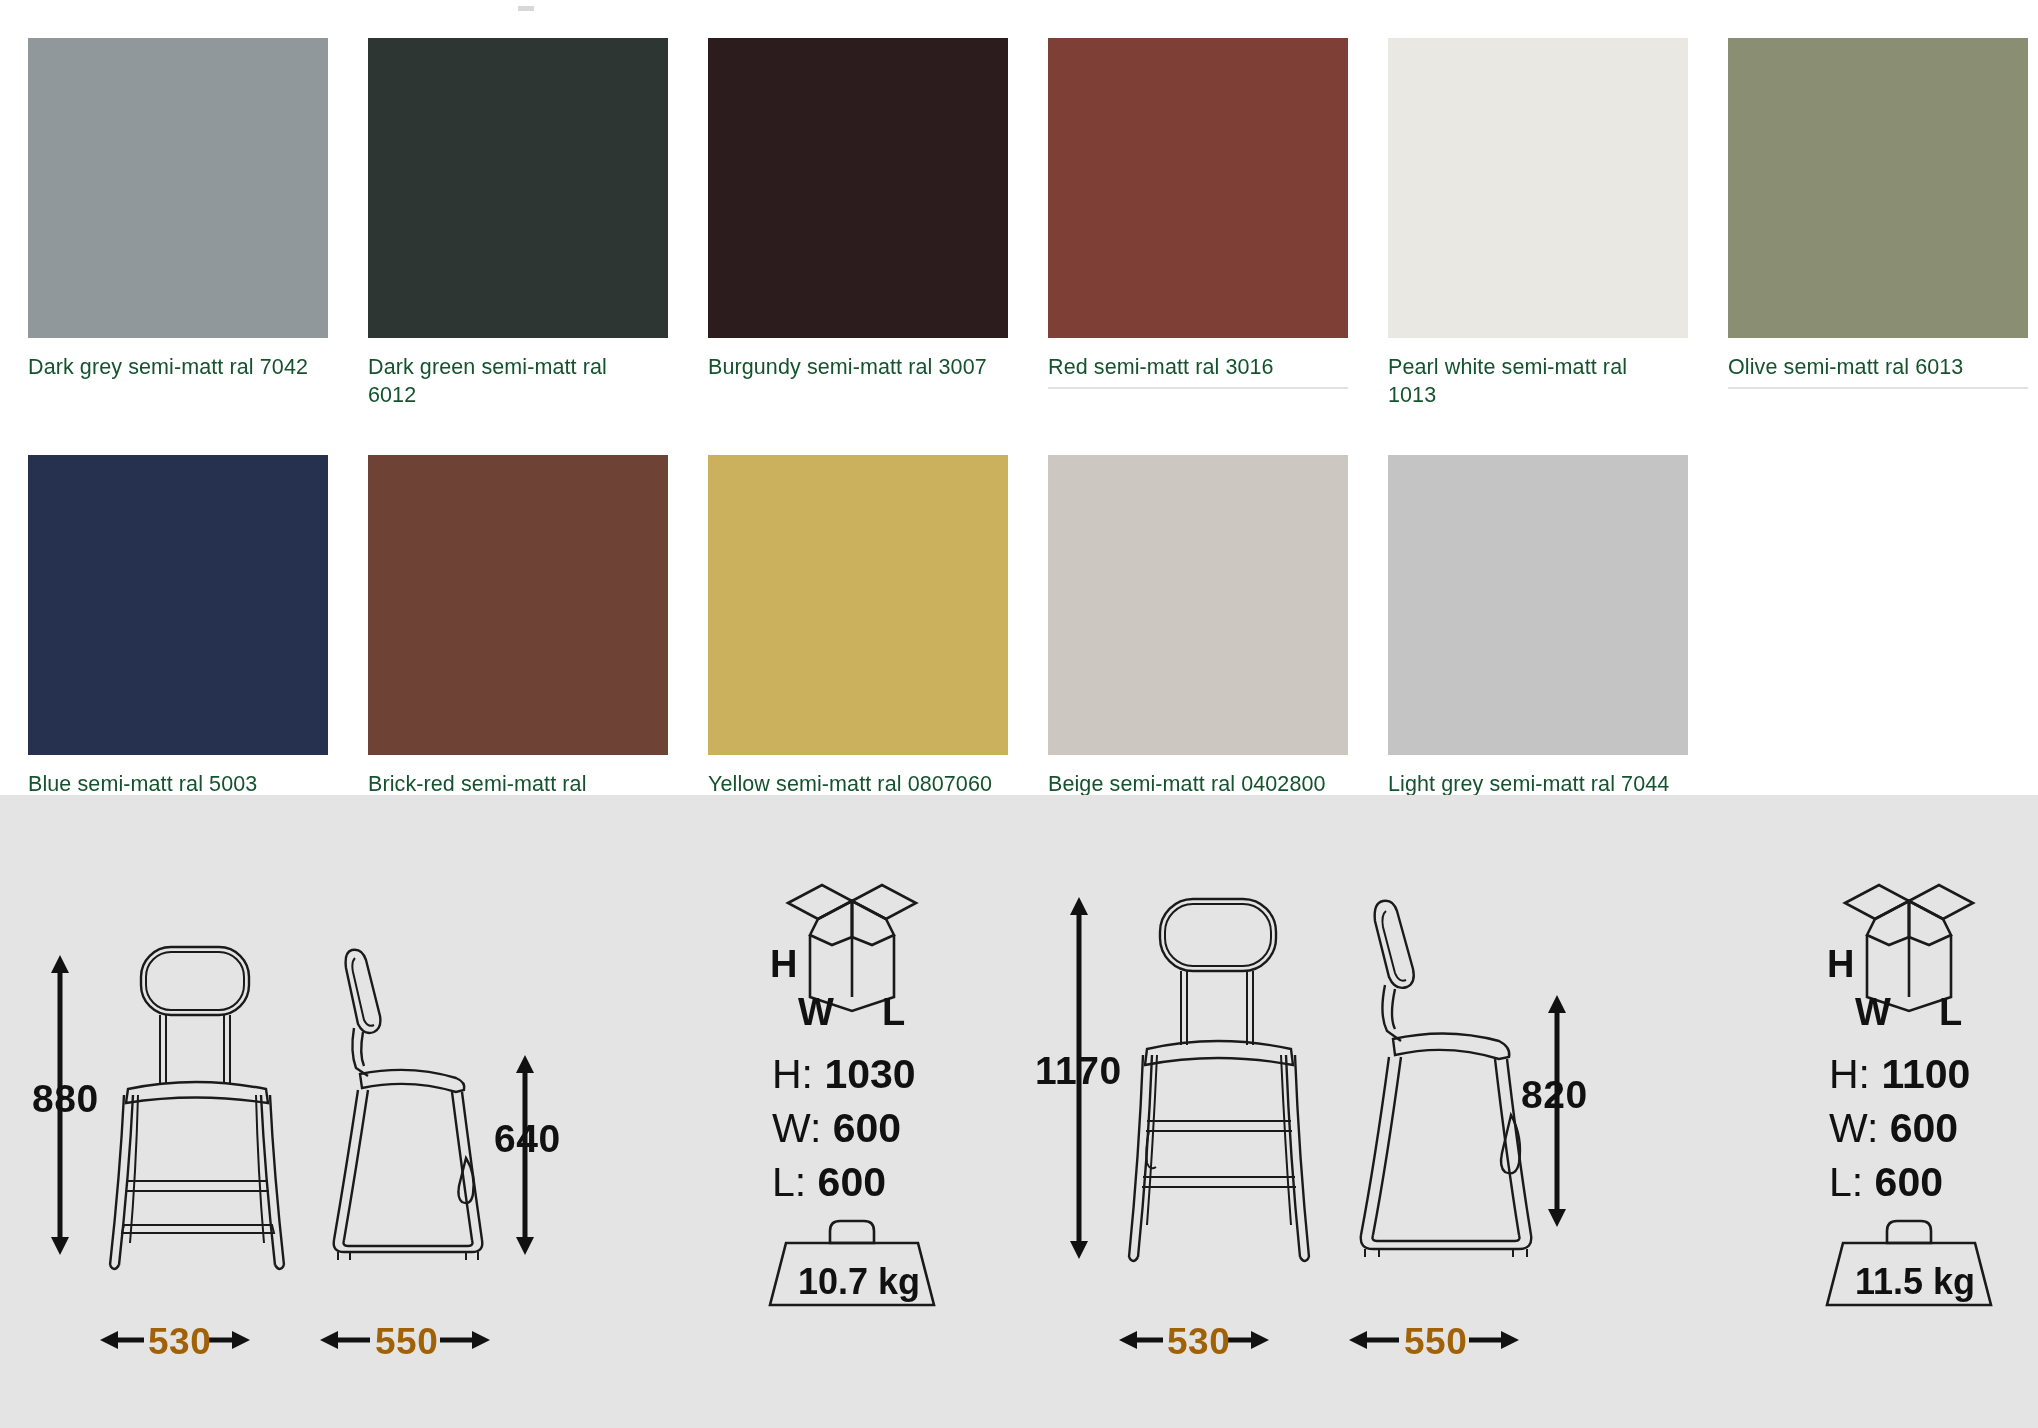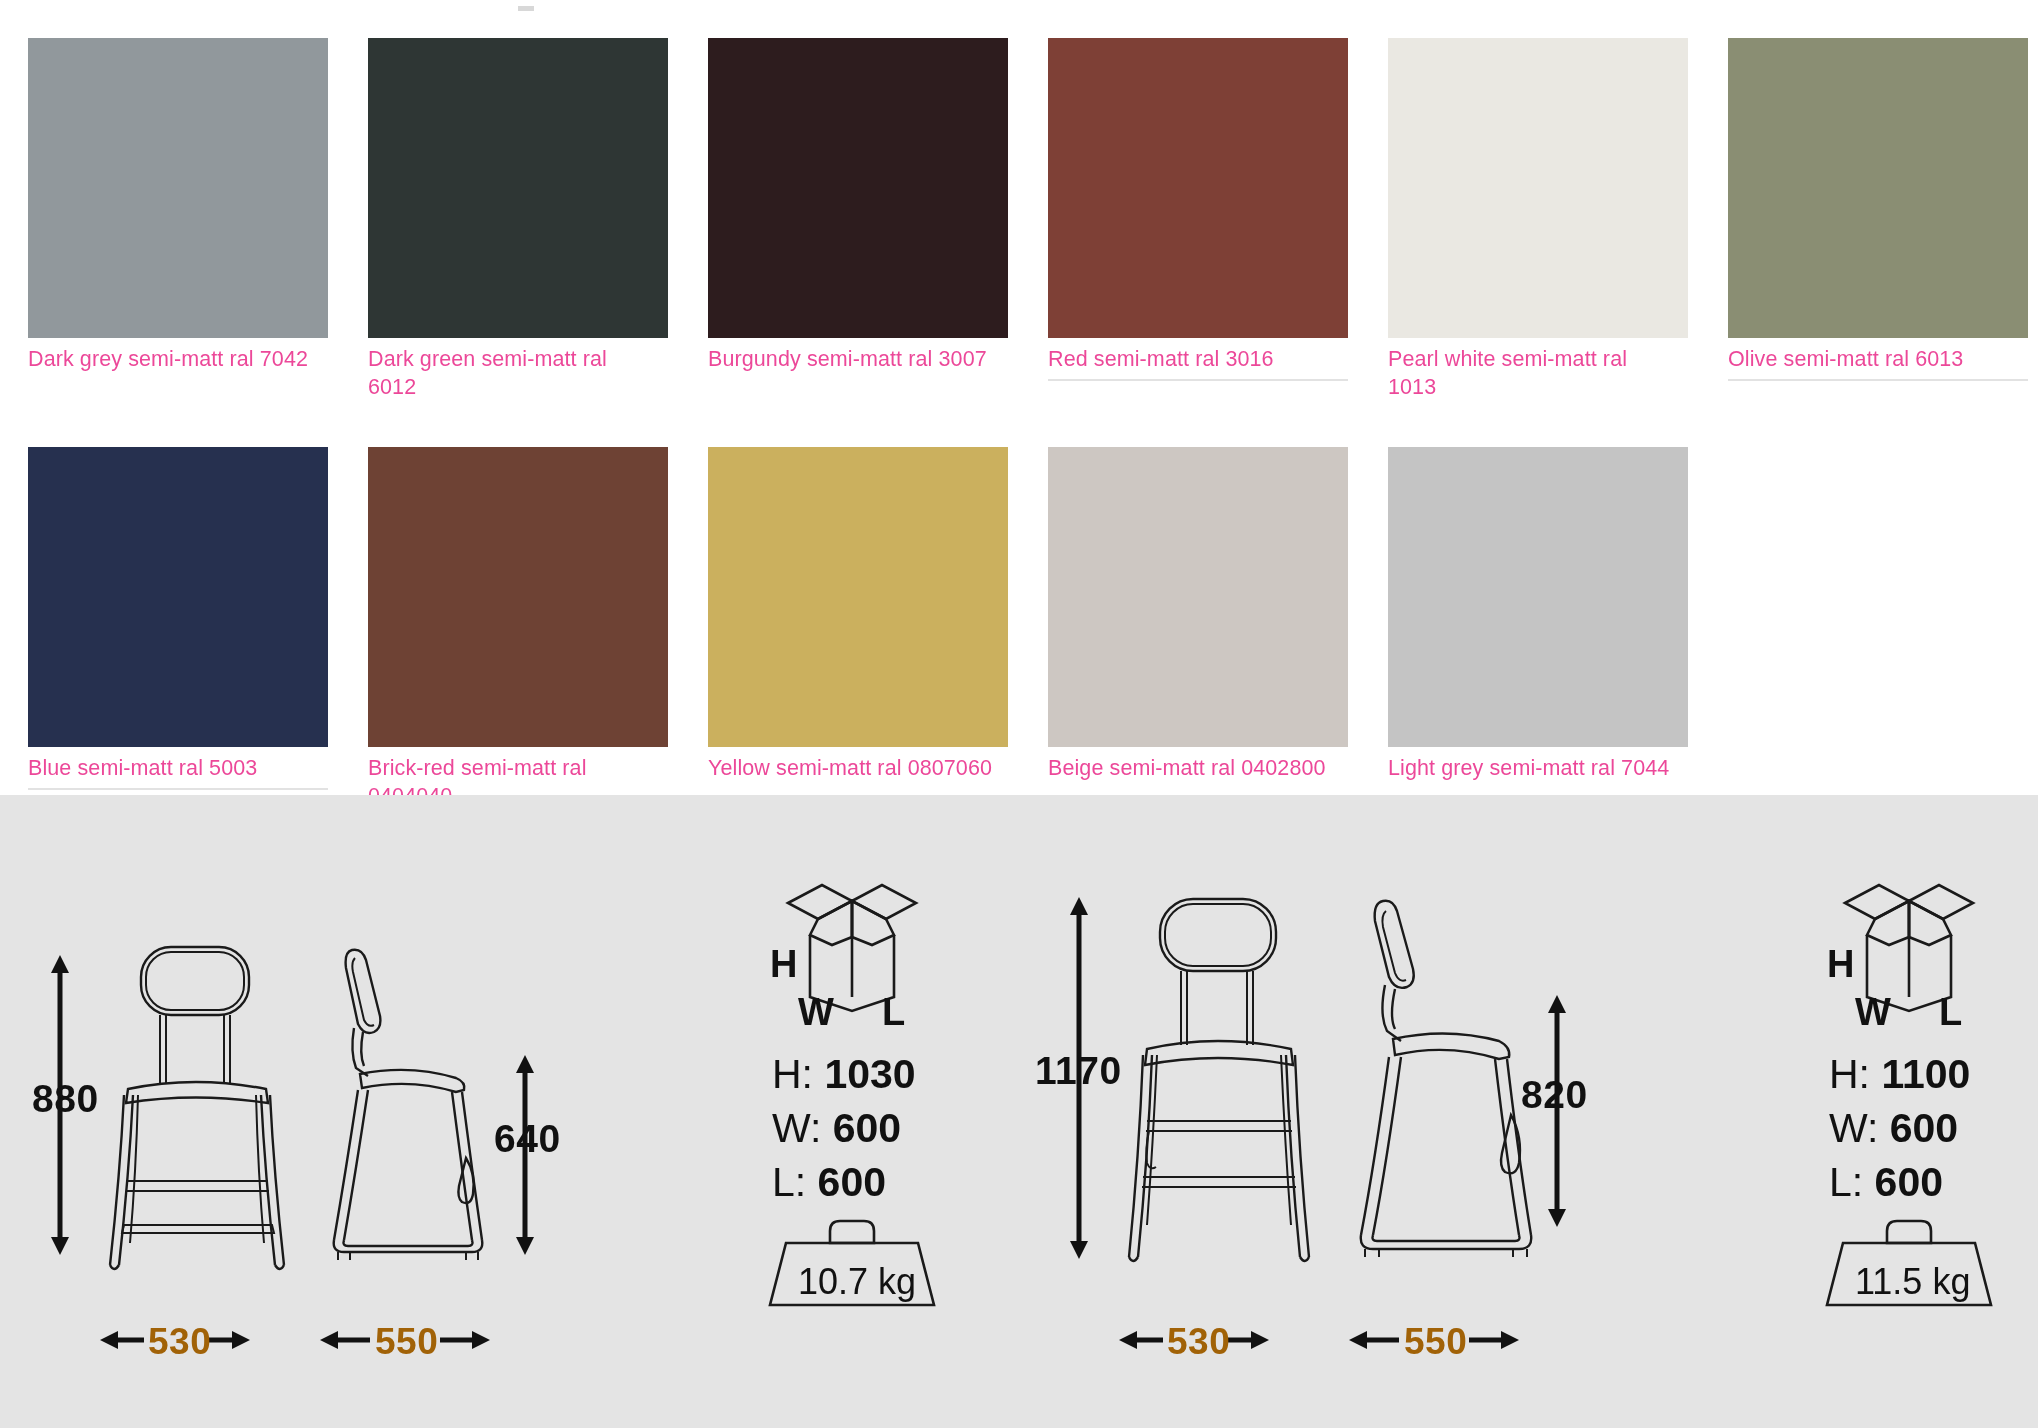"Dark grey semi-matt ral 7042" .swatch-label { color: #ec4899 -> #14532d; margin-top: 8px -> 16px }
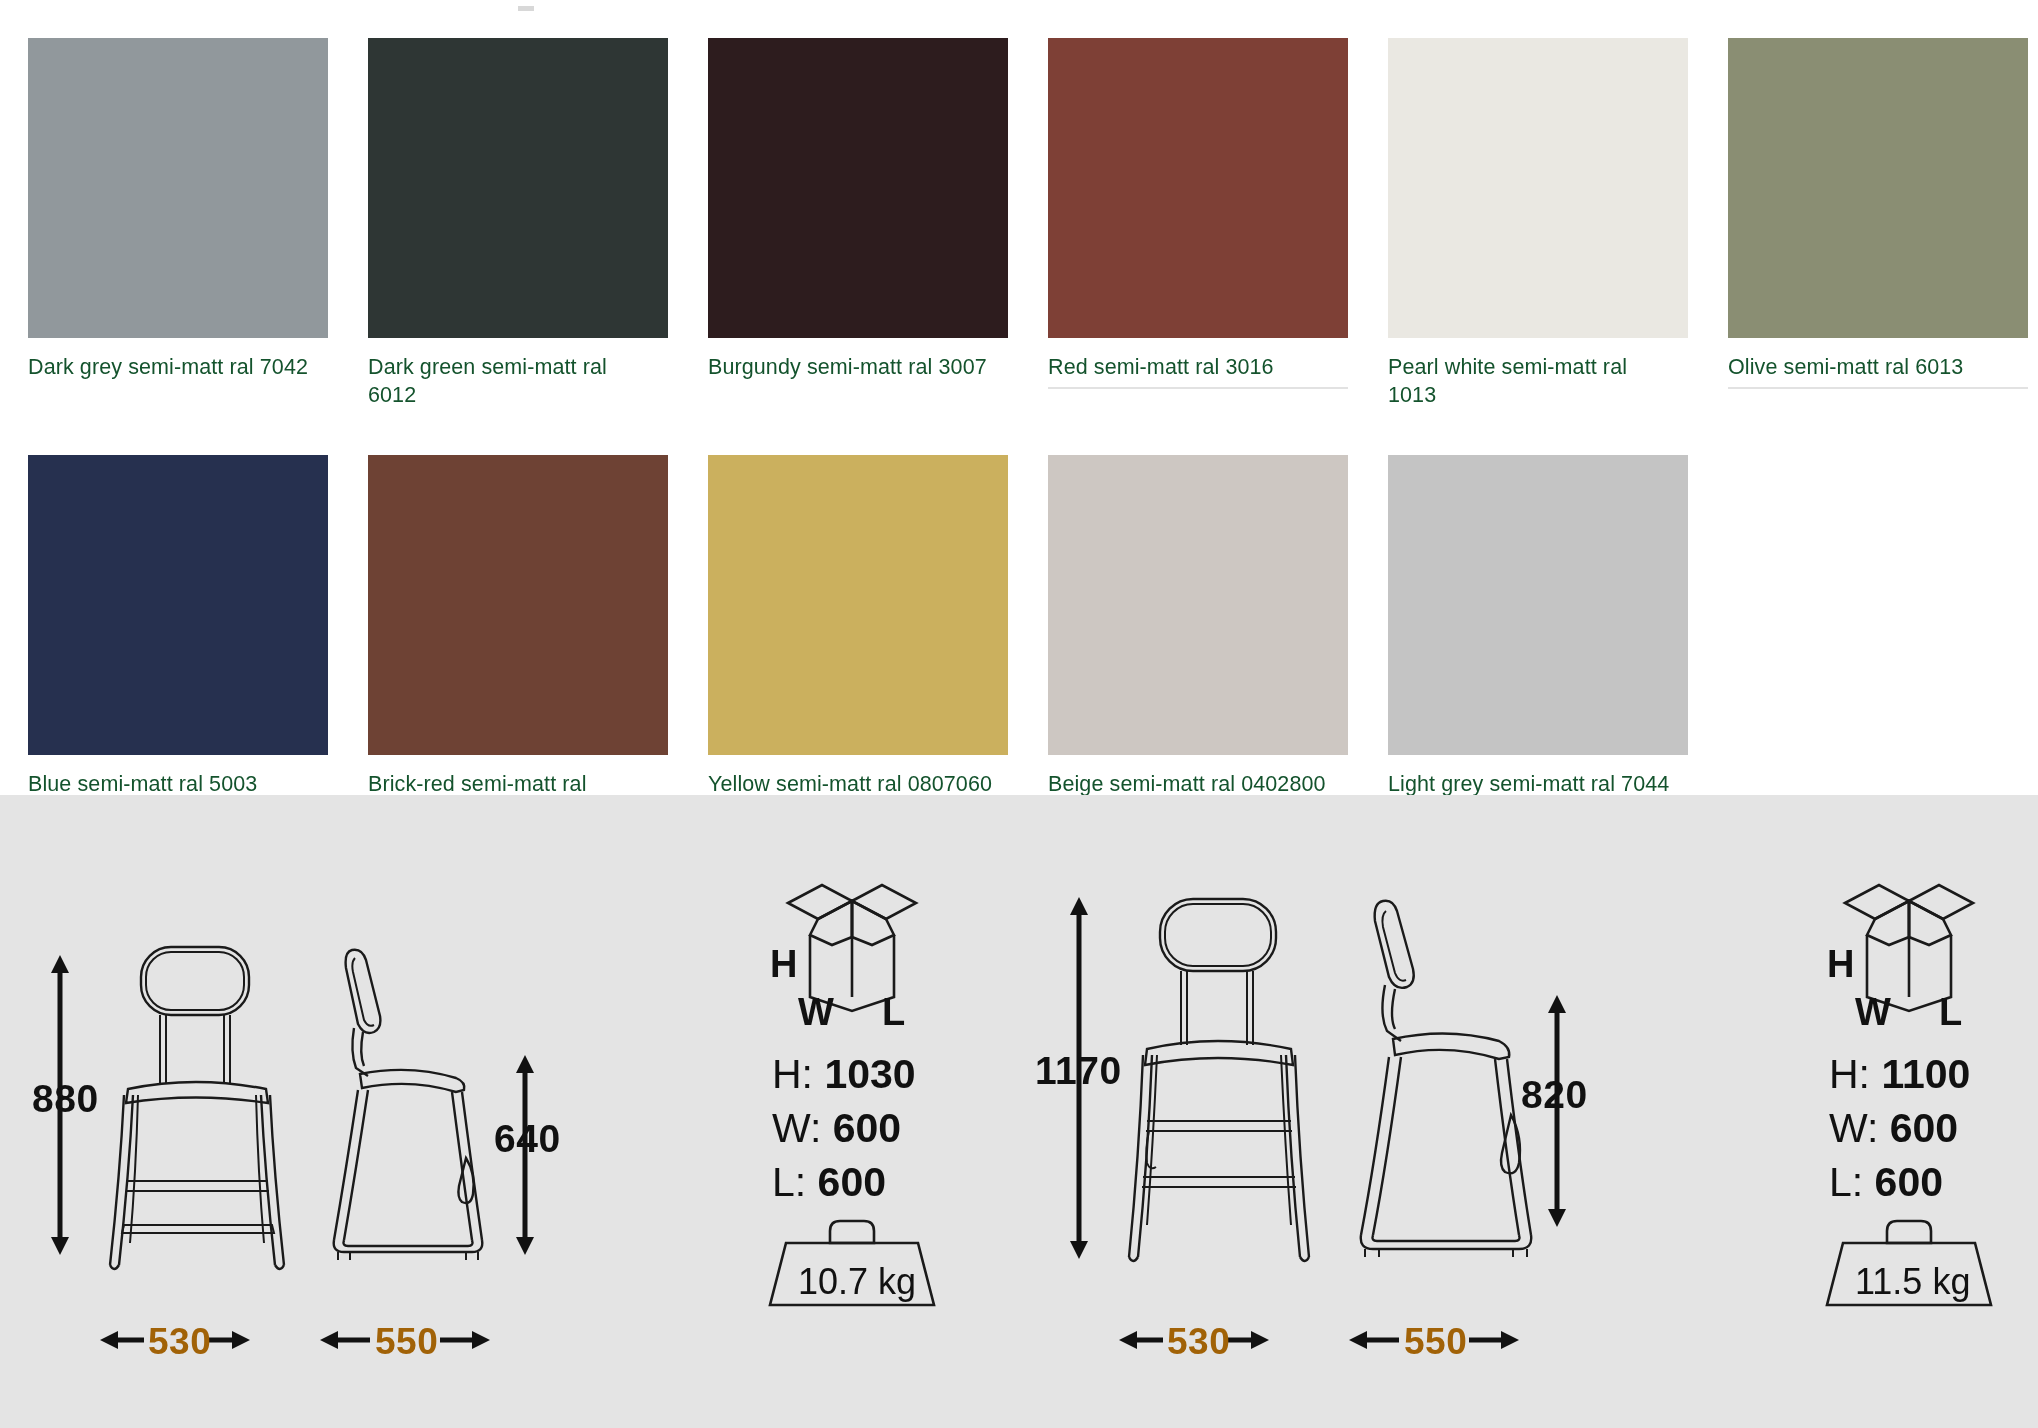"10.7 kg" .wtext { font-weight: 400 -> 700 }
